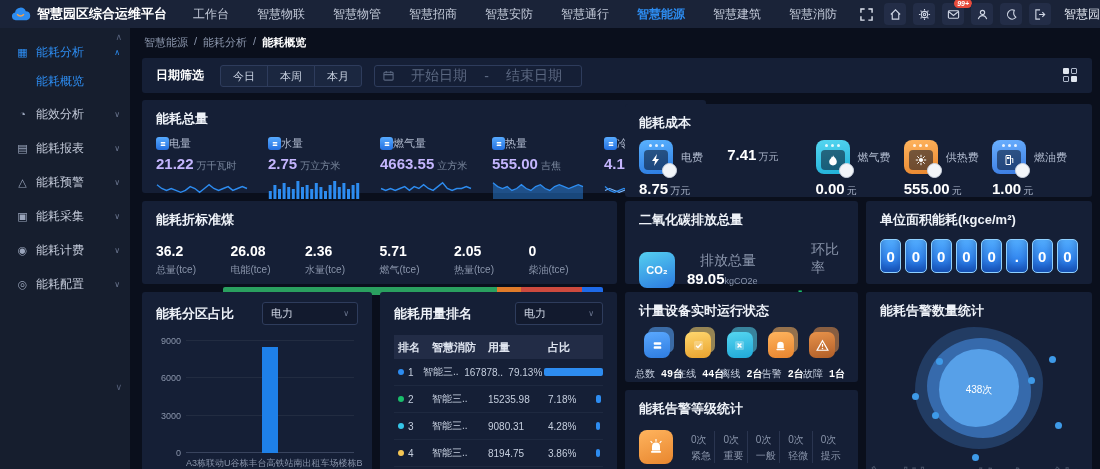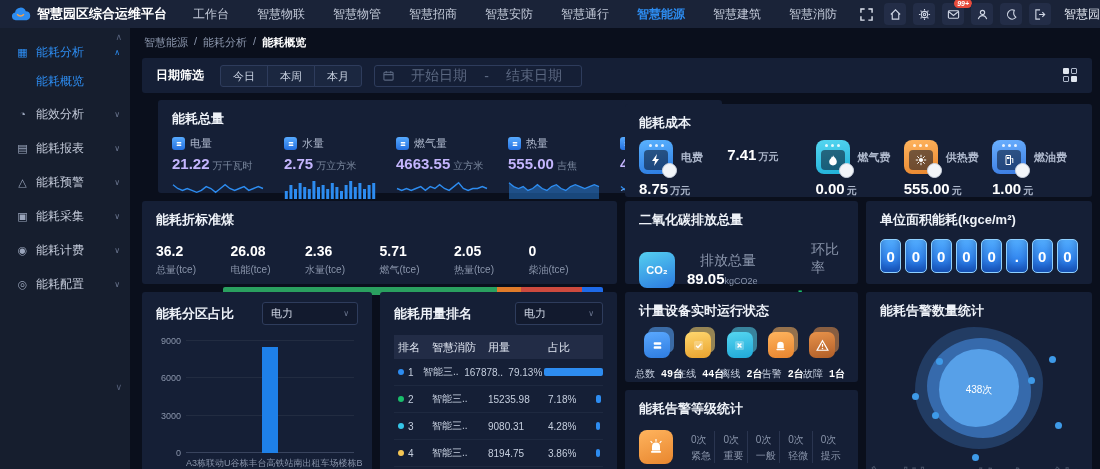"能耗总量" div.panel { left: 28px -> 12px }
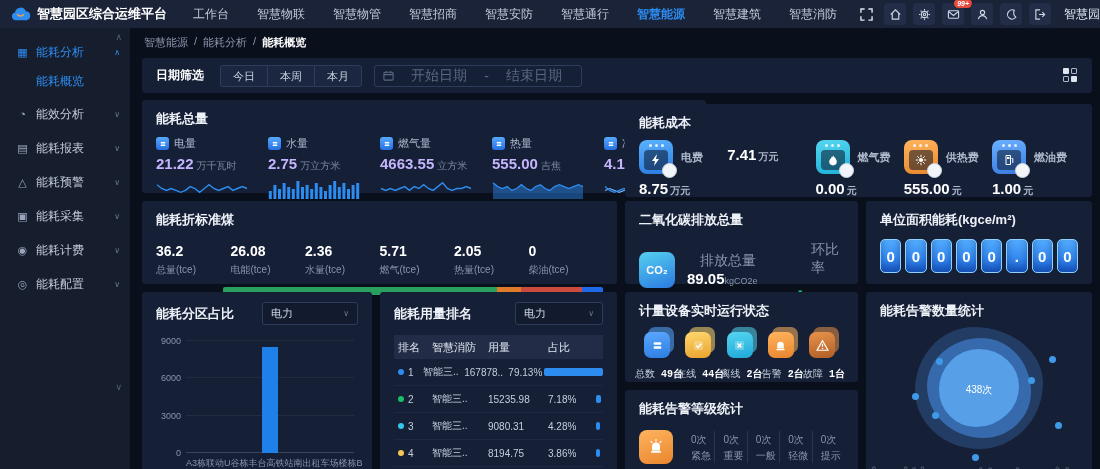"电量" .metric .mrow { gap: 5px -> none }
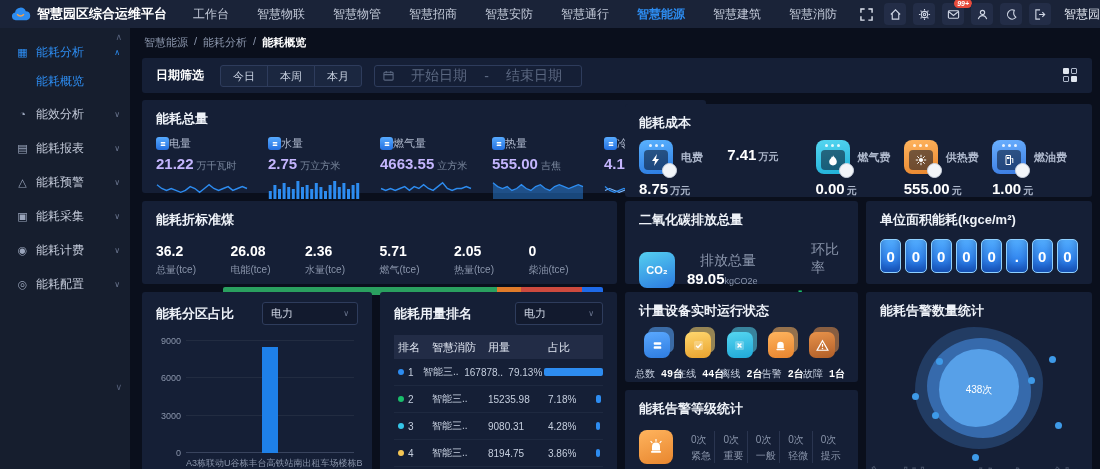"电费" .costs { font-weight: bold -> none }
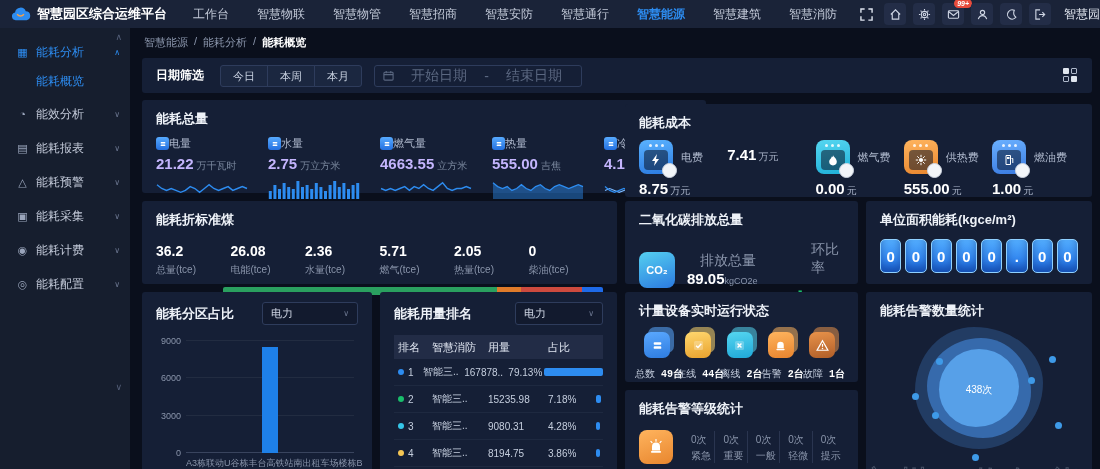"排名" .rhead { font-weight: normal -> bold }
